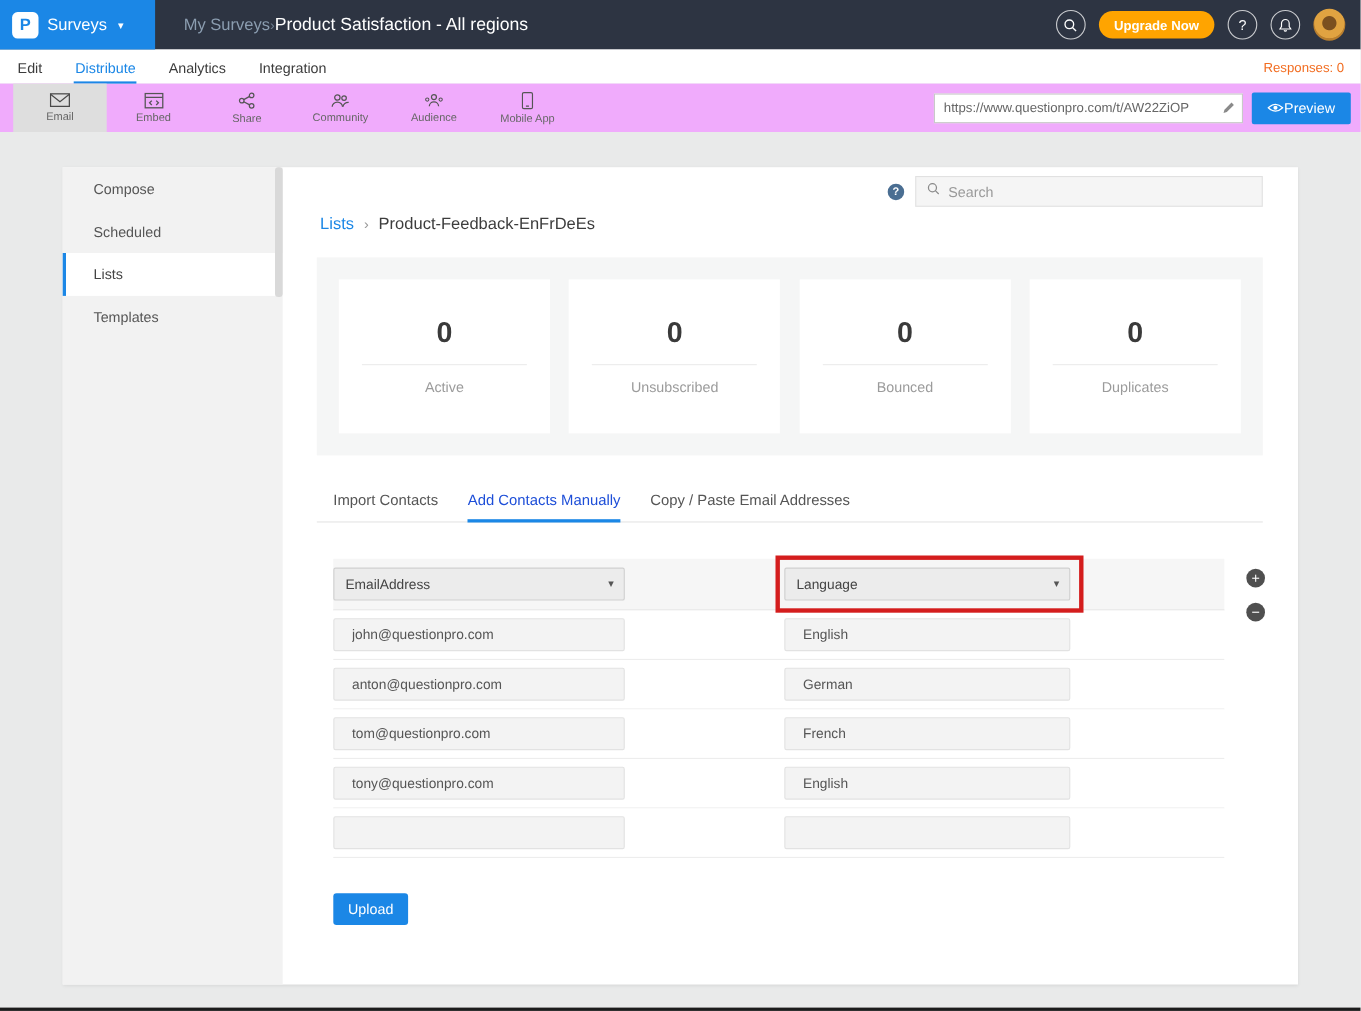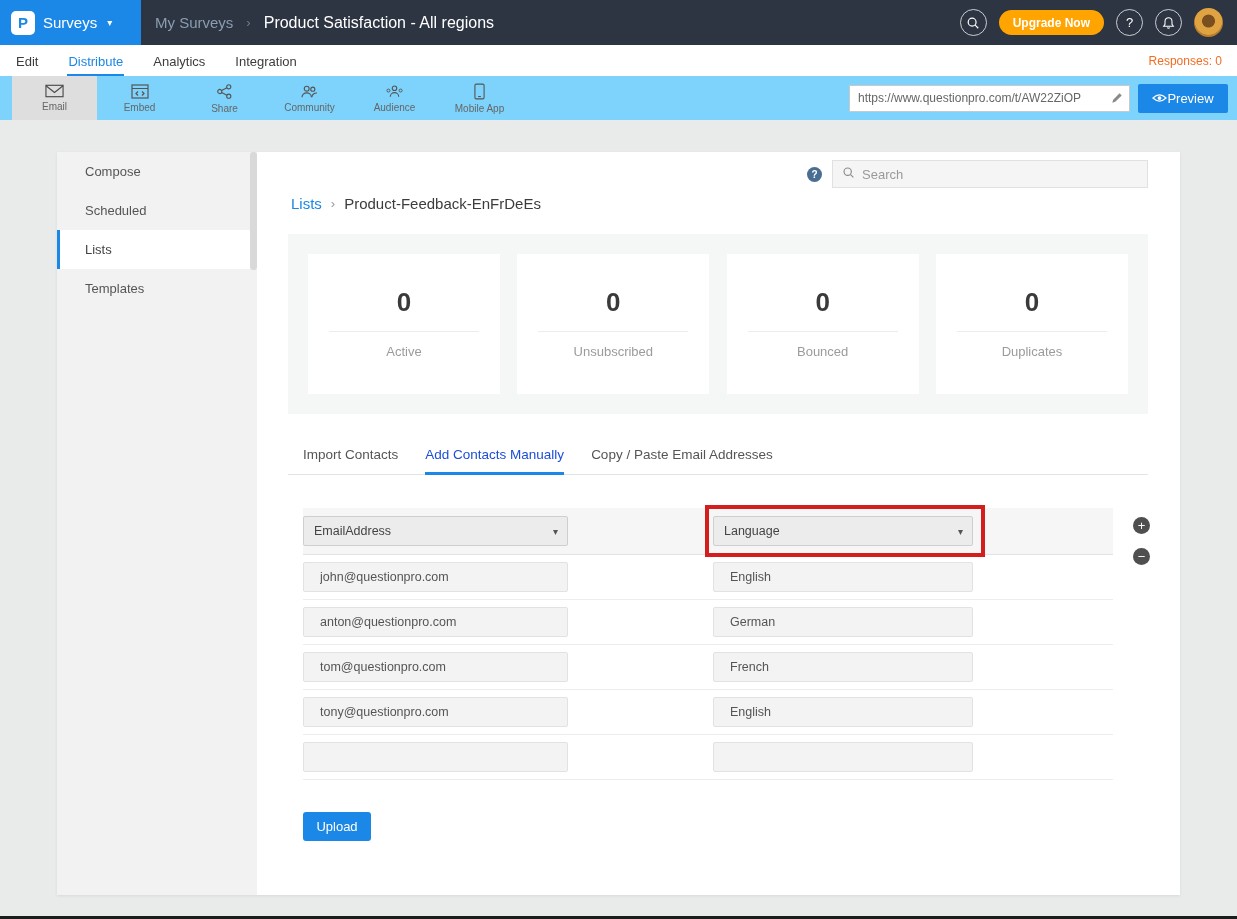"My Surveys" .tb-breadcrumb { gap: 13px -> 0; margin-left: 14px -> 26px }
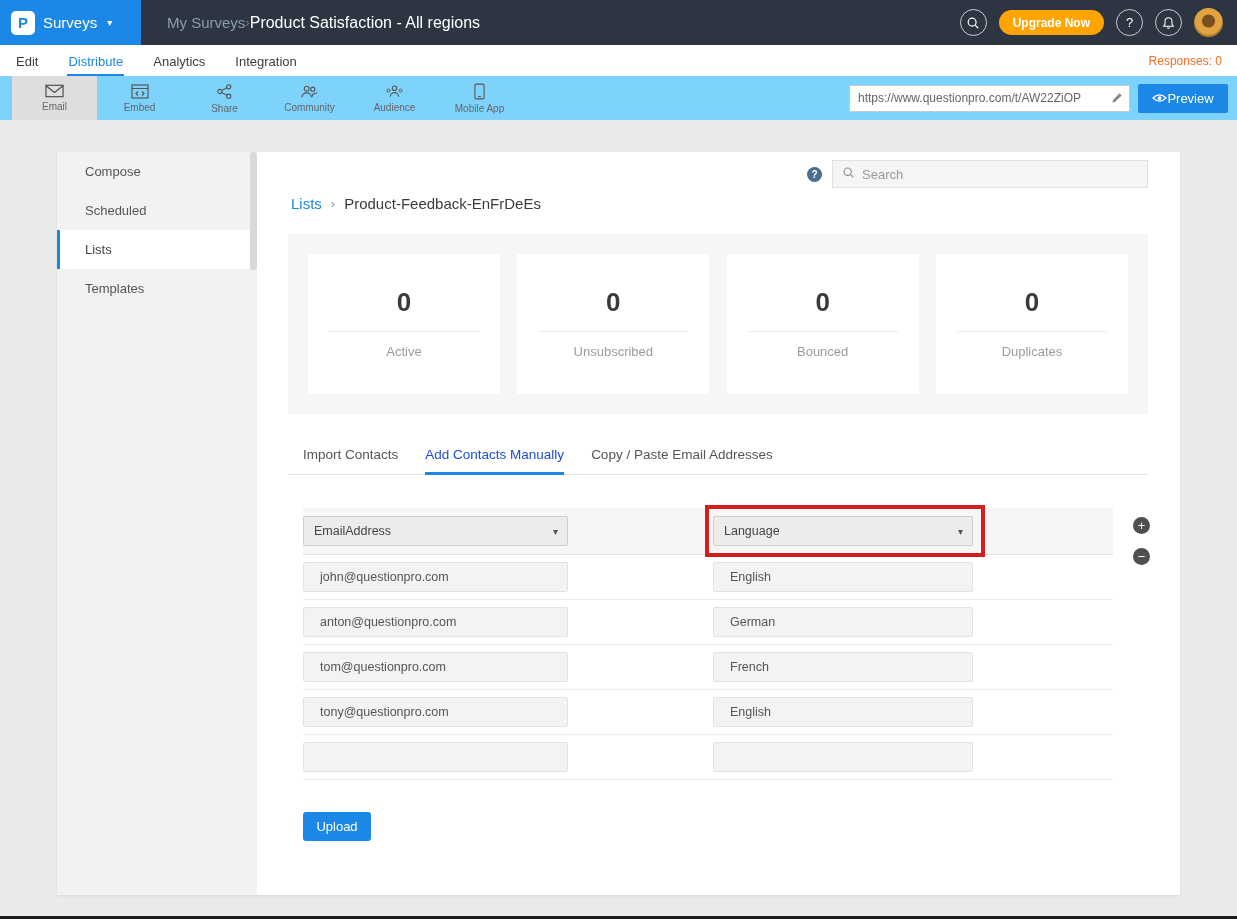"Email" .toolbar { background: #7dd3fc -> #f0abfc }
